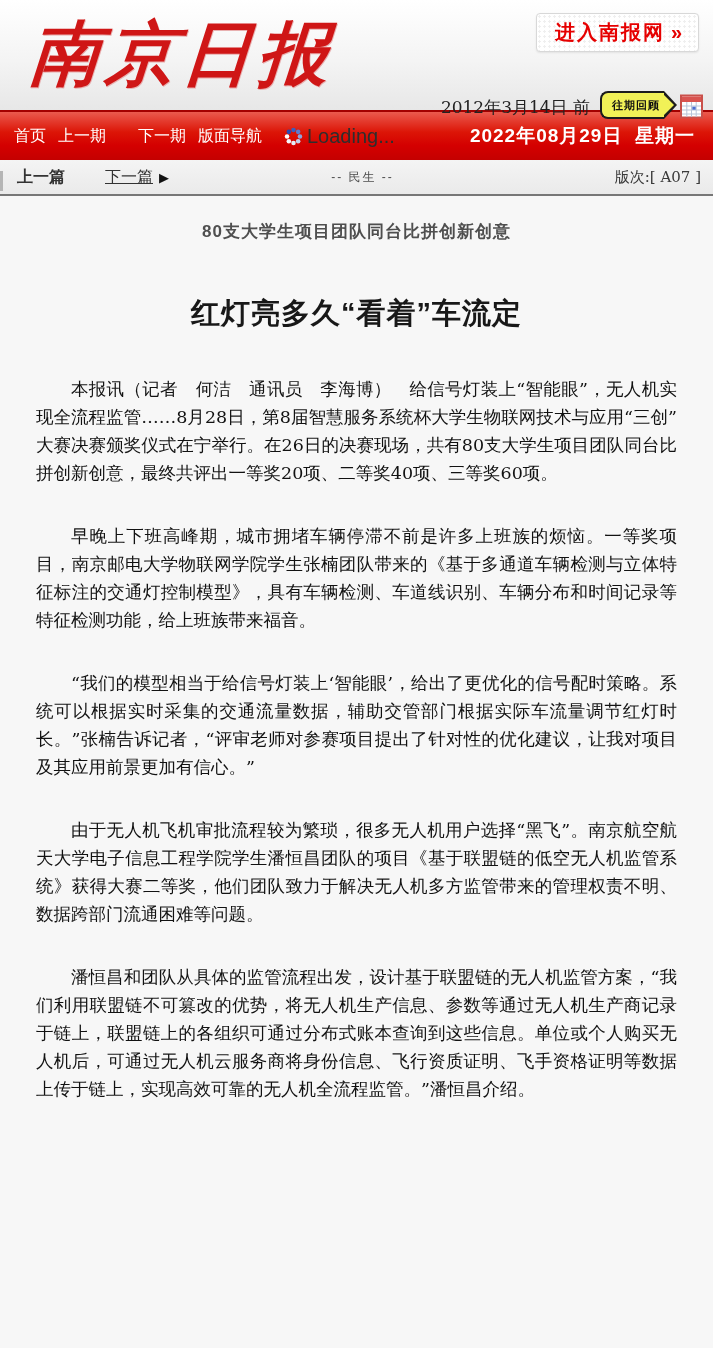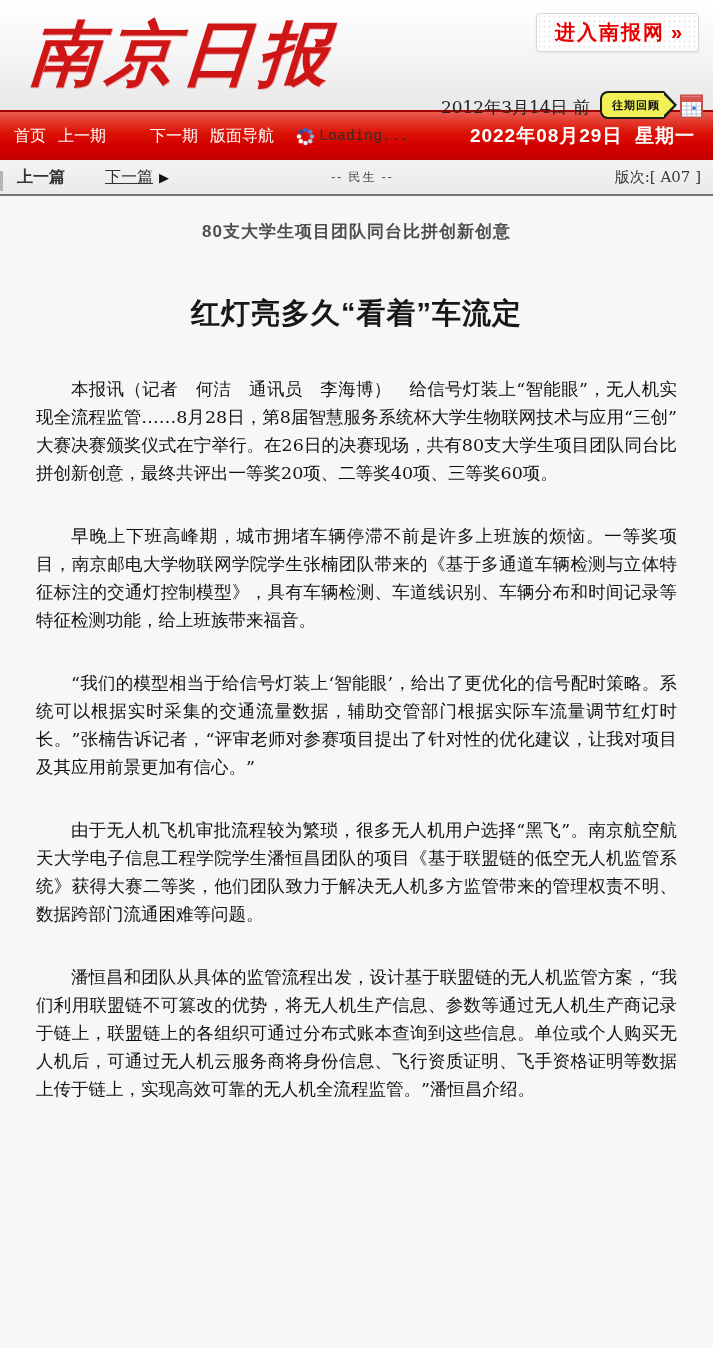"上一期" .main-nav a.gap { margin-right: 44px -> 32px }
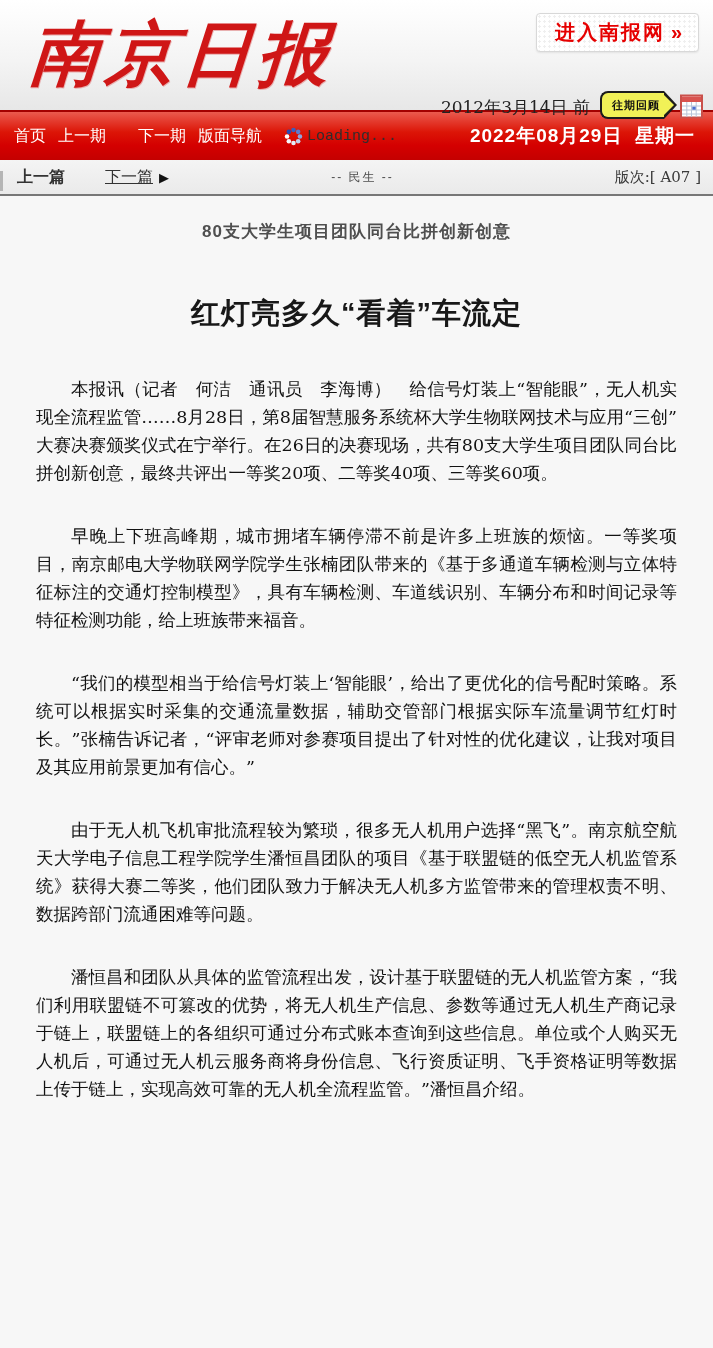"Loading..." .loading-text { font-family: Liberation Mono, monospace -> Liberation Sans, sans-serif; font-size: 15px -> 20px }
